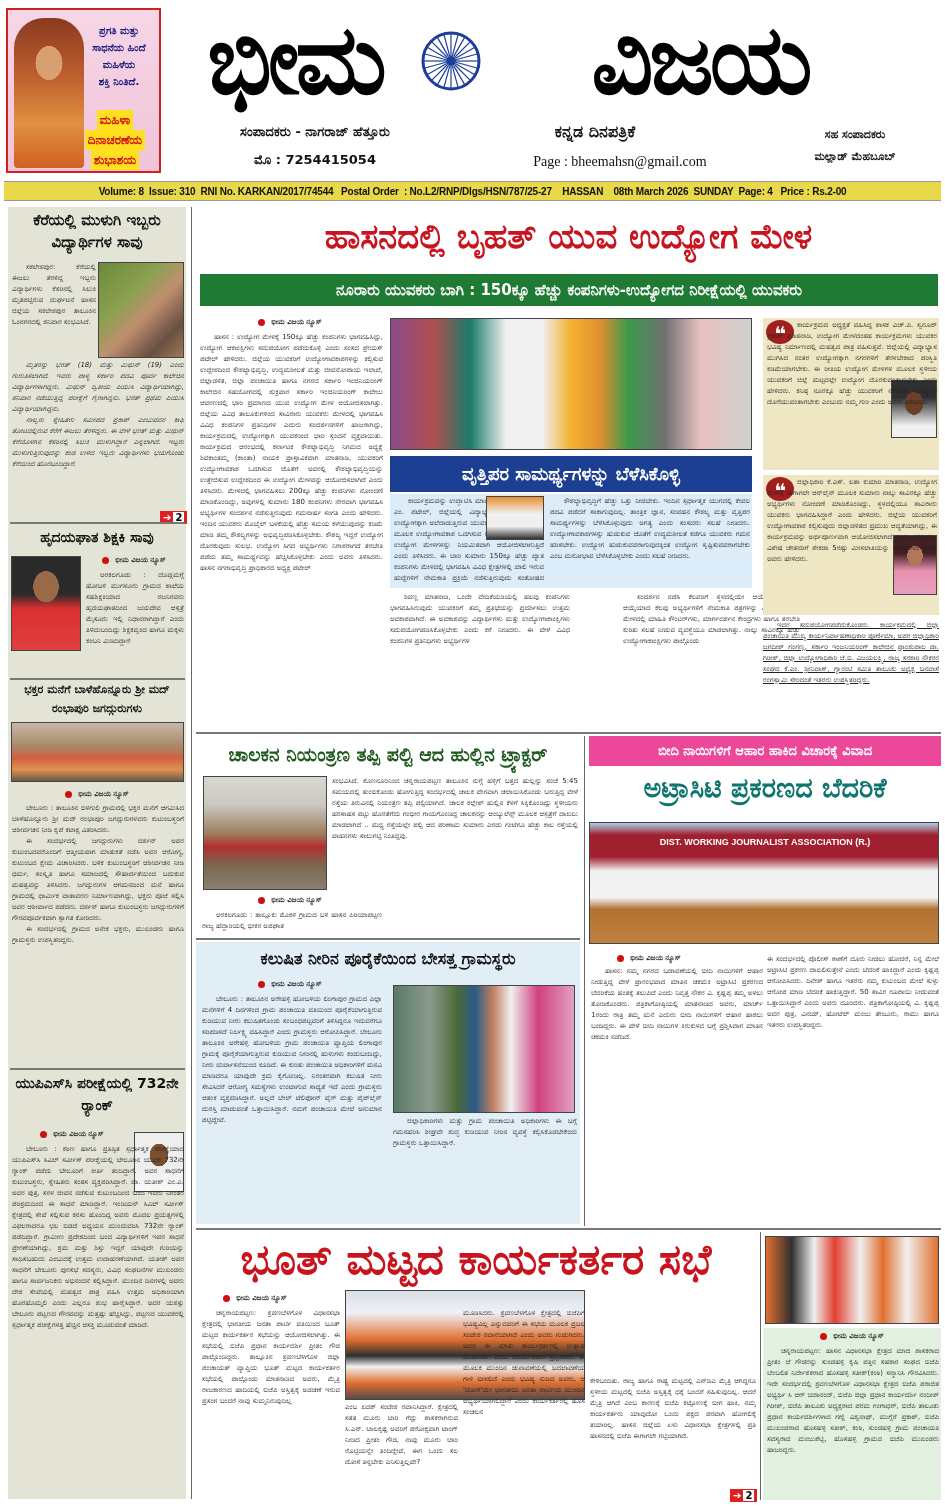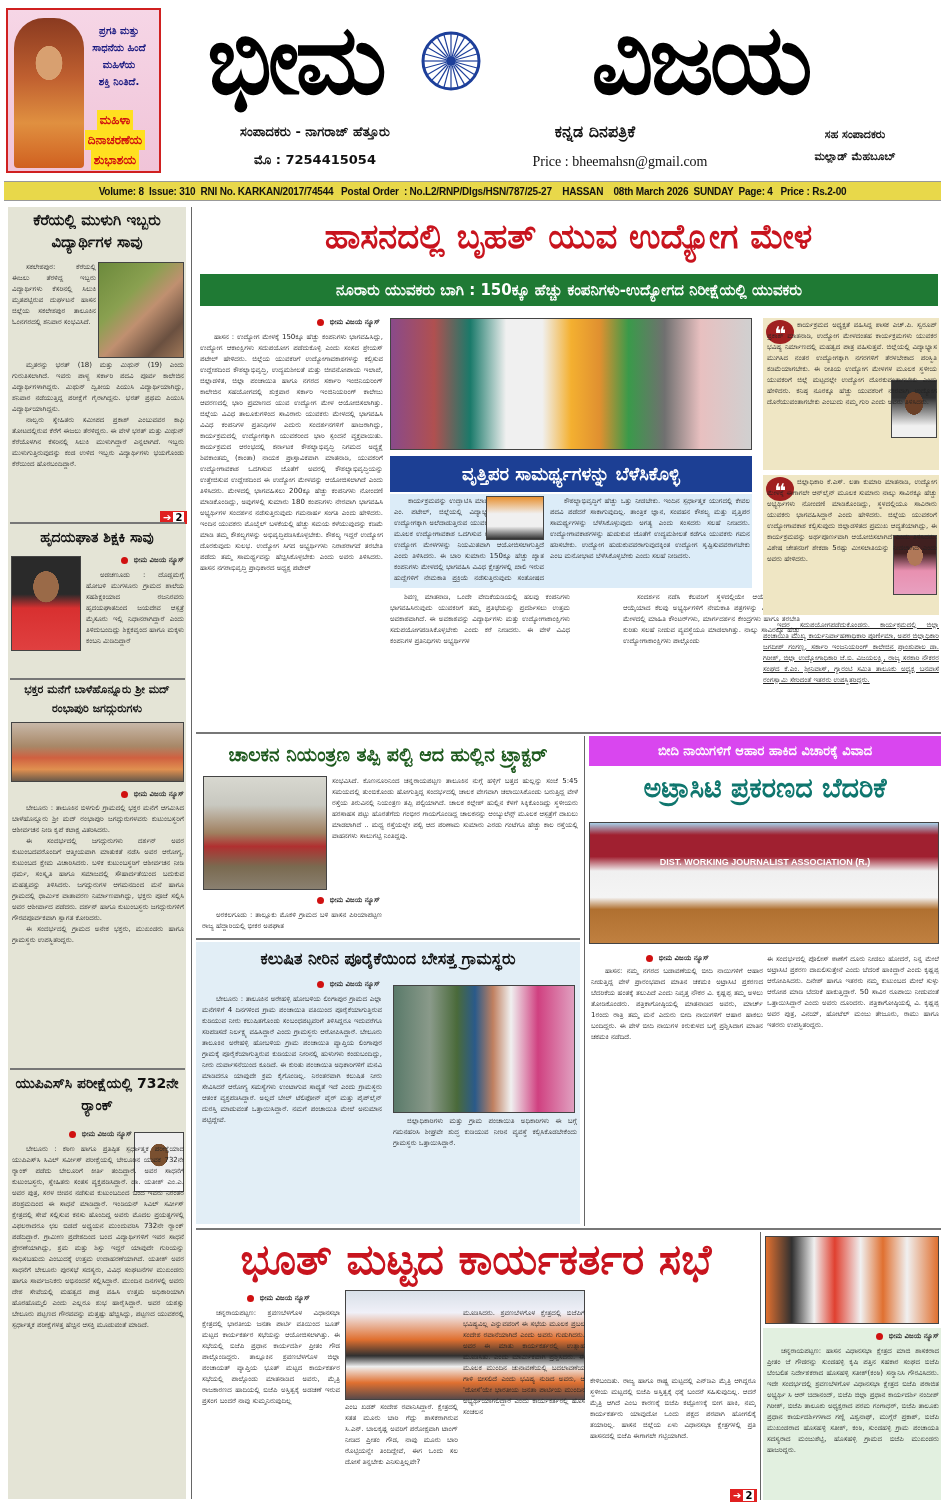"Price : bheemahsn@gmail.com" div.abs { text: Price -> Page }
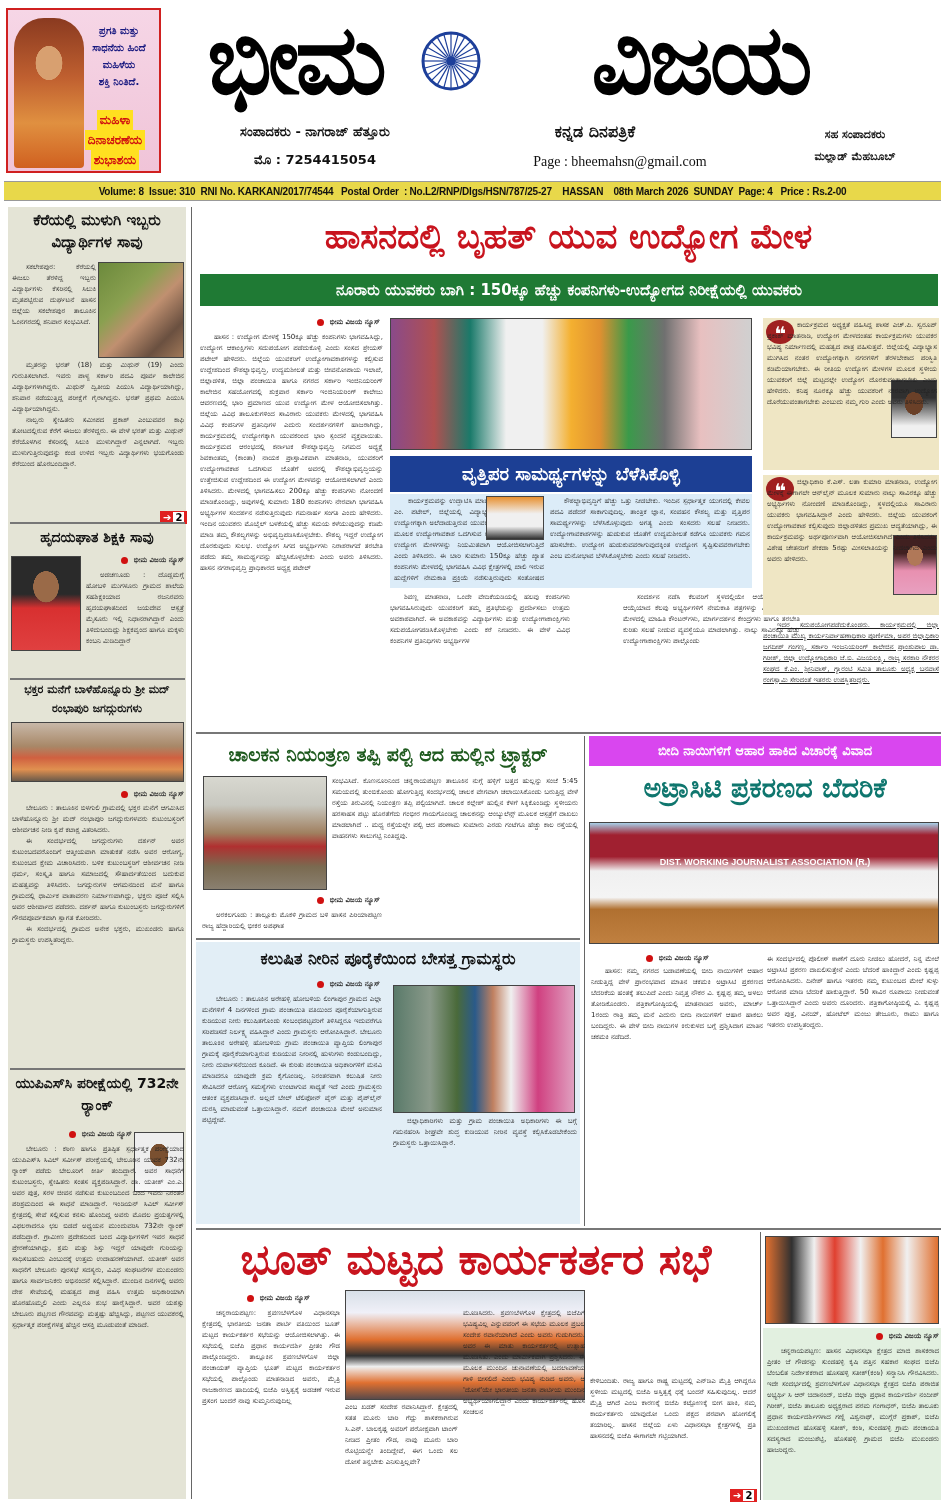"ಭೀಮ ವಿಜಯ ನ್ಯೂಸ್" .byline { text-align: right -> center }
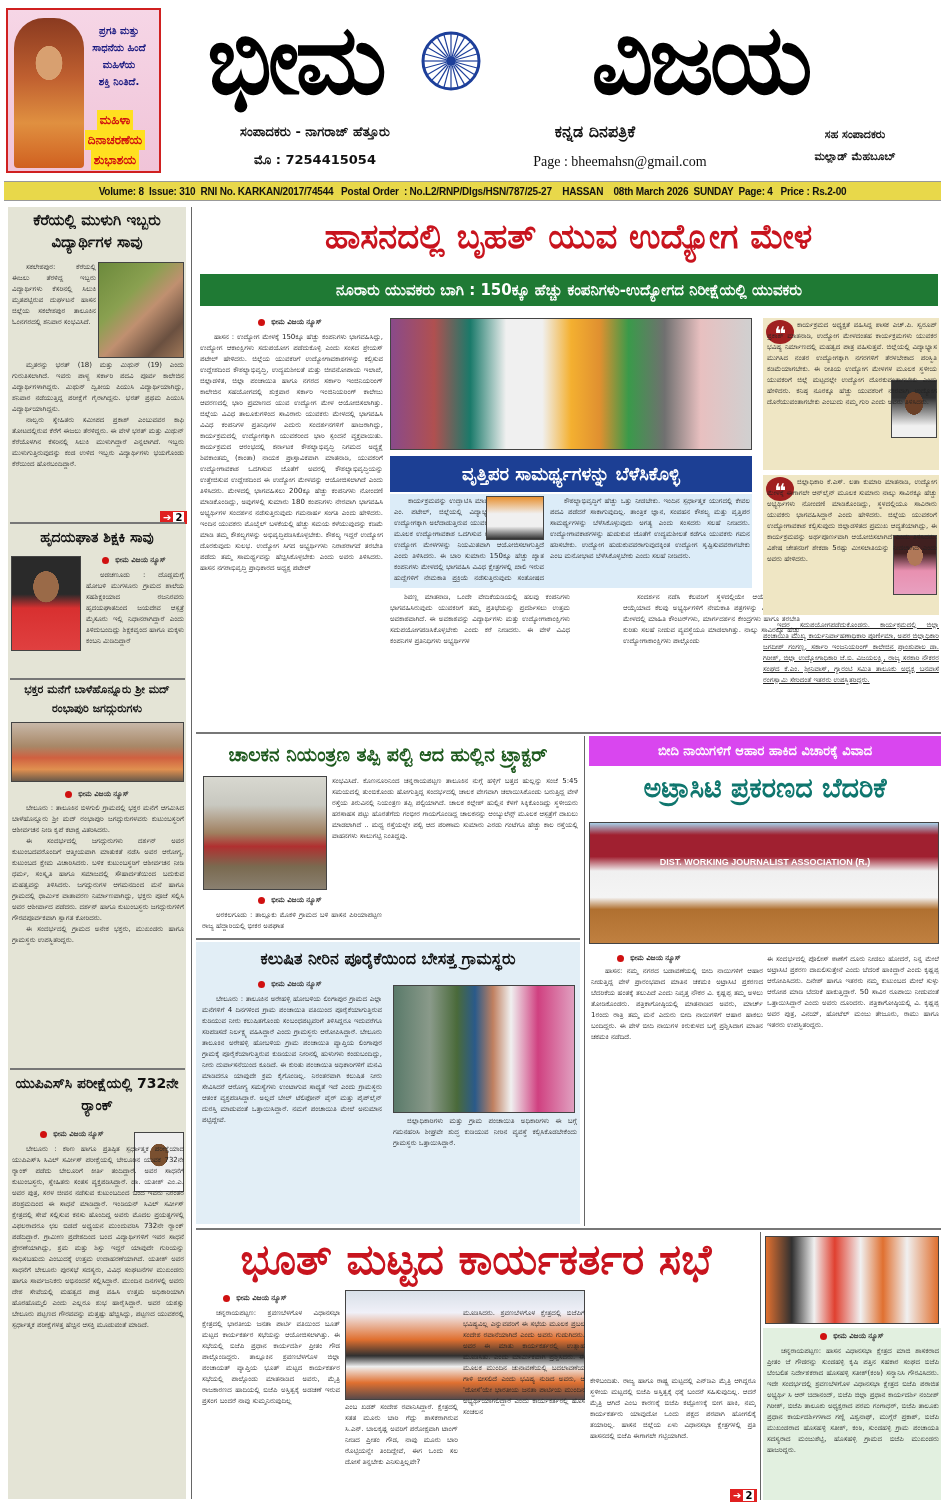"ಮೃತರನ್ನು ಭರತ್ (18) ಮತ್ತು ಮಿಥುನ್" div.abs { font-style: none -> italic }
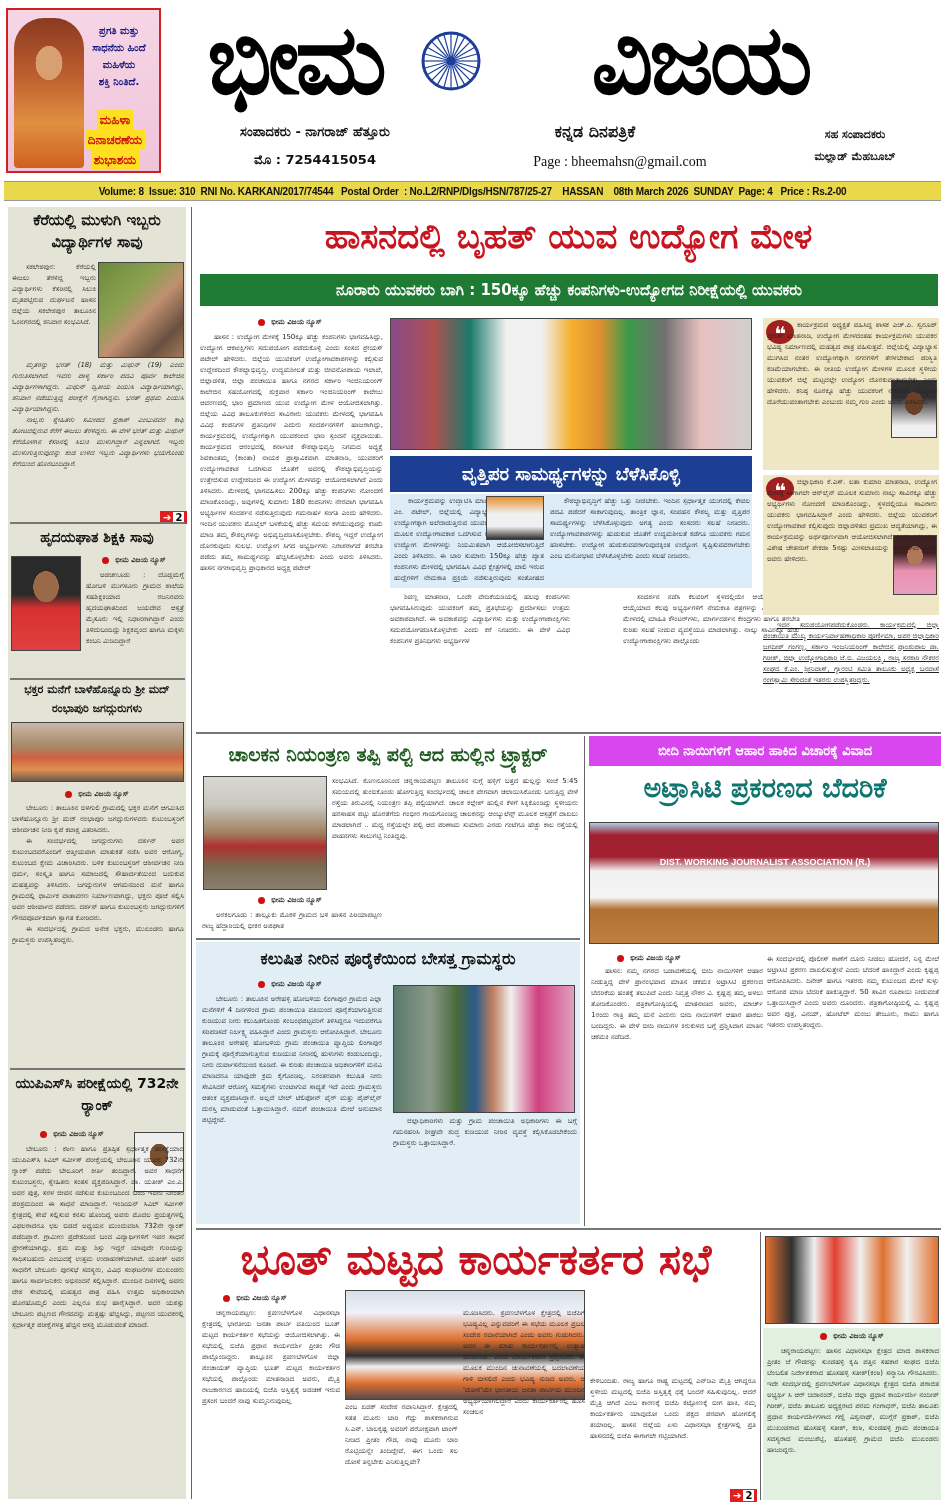"ಅಡಚಣೂಡು : ದೊಡ್ಡಮಗ್ಗೆ ಹೋಬಳಿ ಮುಗಳೂರು" p { text: ಅಡಚಣೂಡು -> ಅರಕಲಗೂಡು }
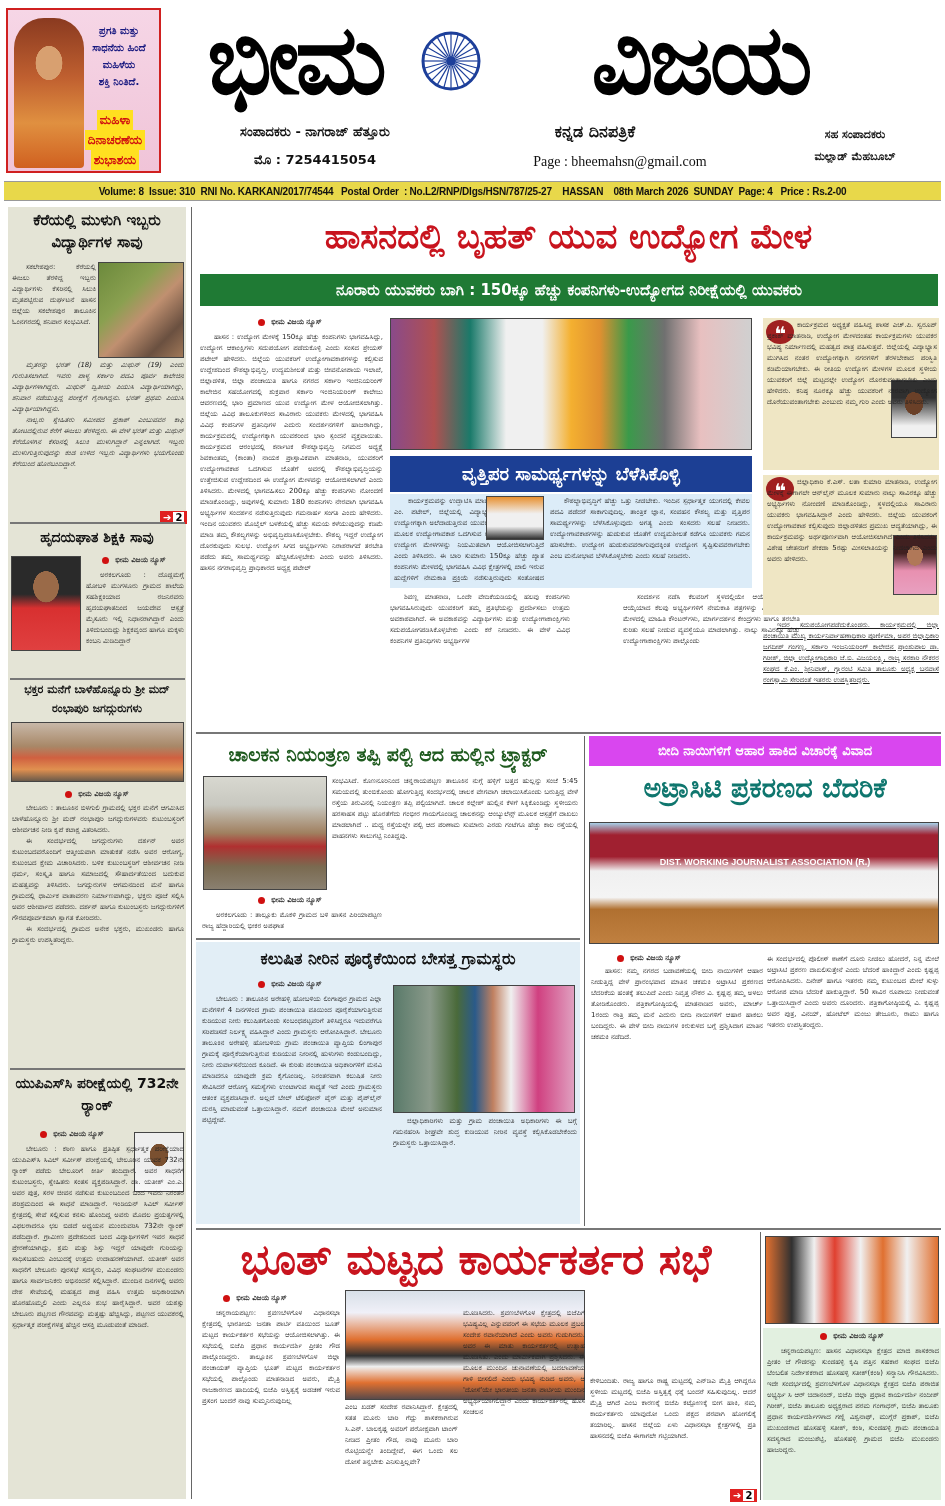"ಬೀದಿ ನಾಯಿಗಳಿಗೆ ಆಹಾರ ಹಾಕಿದ ವಿಚಾರಕ್ಕೆ" div.abs { background: #d946ef -> #ec4899 }
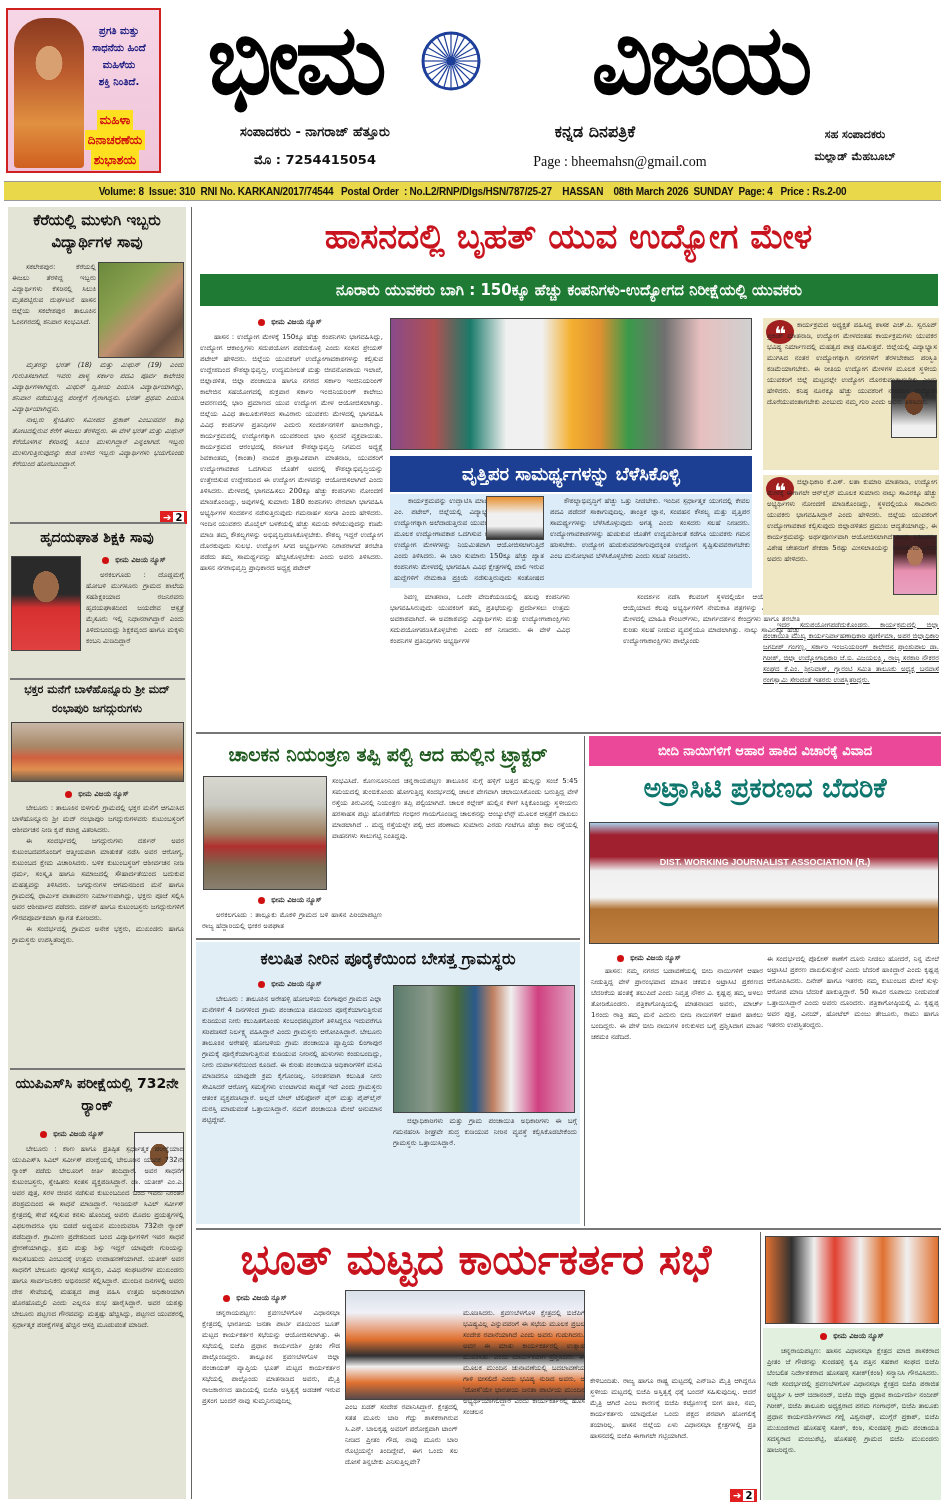"DIST. WORKING JOURNALIST ASSOCIATION" div.abs { margin-top: 20px -> none }
